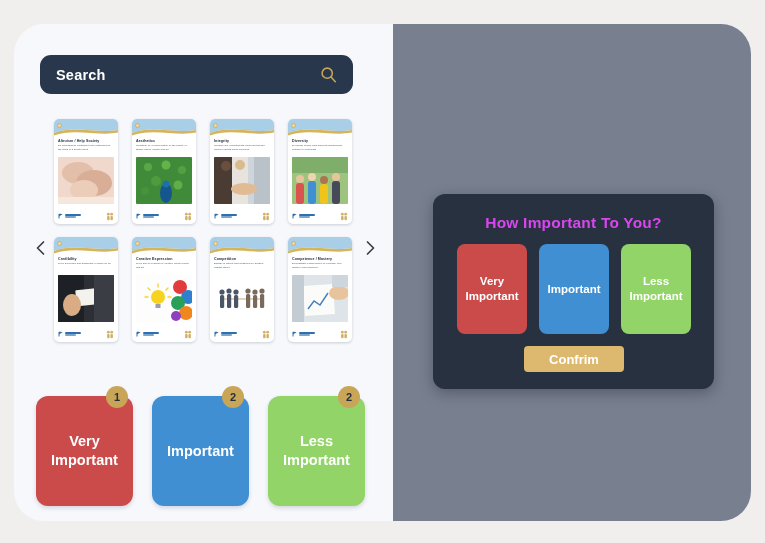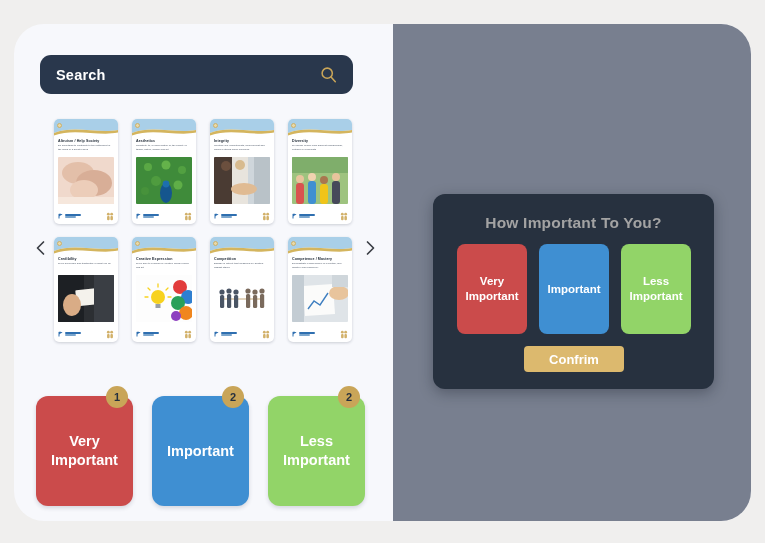"How Important To You?" .modal-title { color: #a3a3a3 -> #d946ef }
